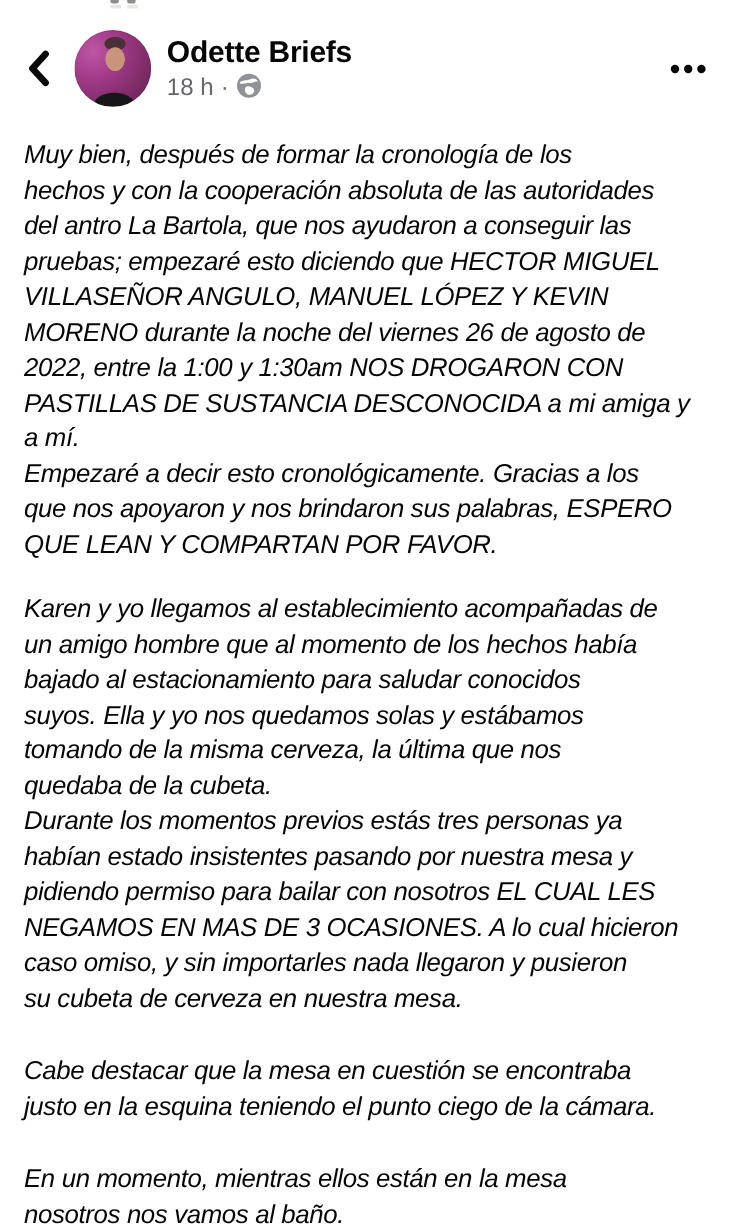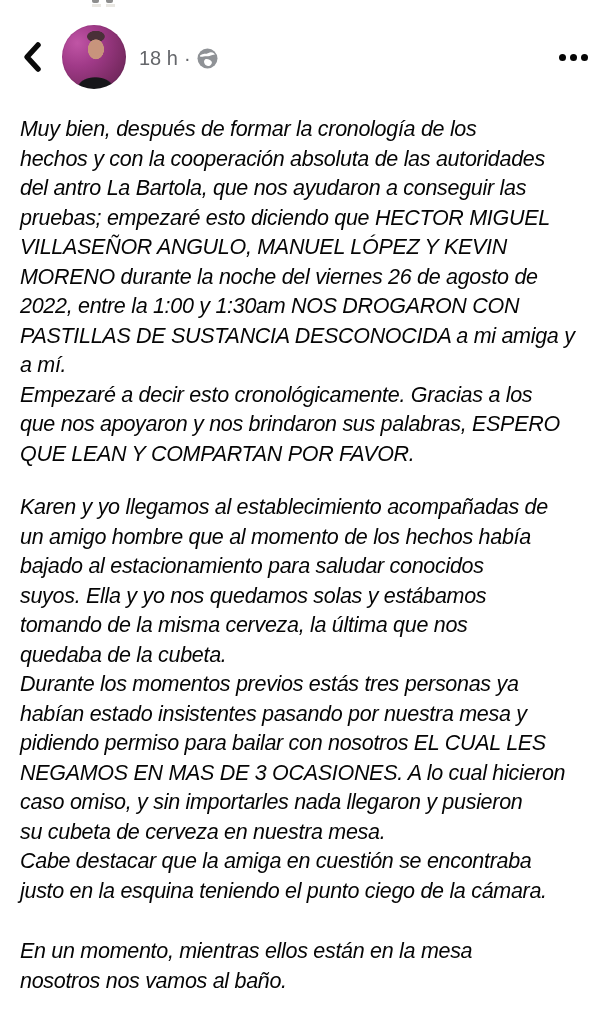"Odette Briefs" div.name { html: none -> <div>Odette Briefs</div> }
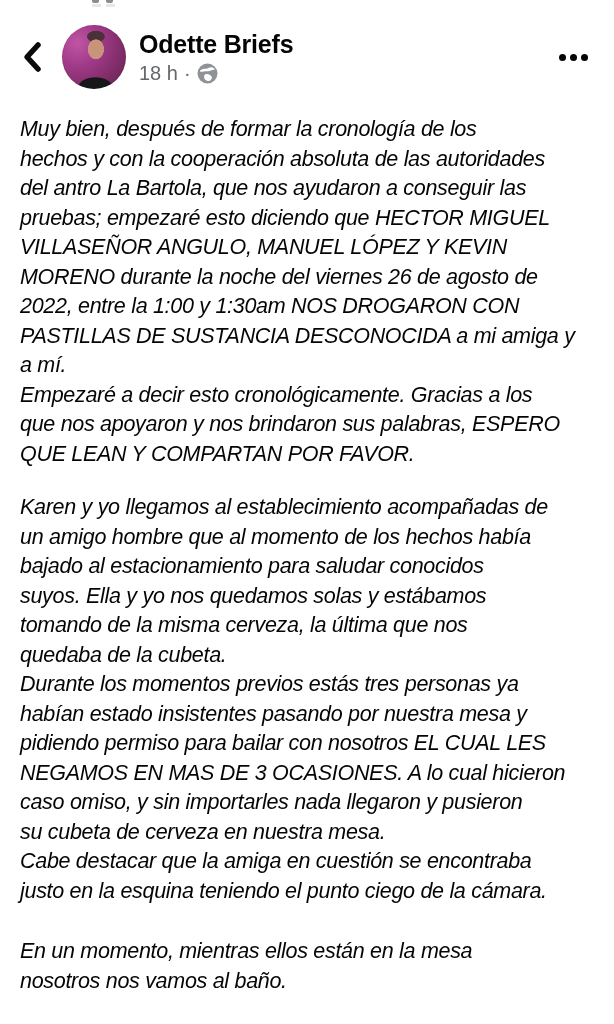"18 h" .subline { align-items: center -> none }
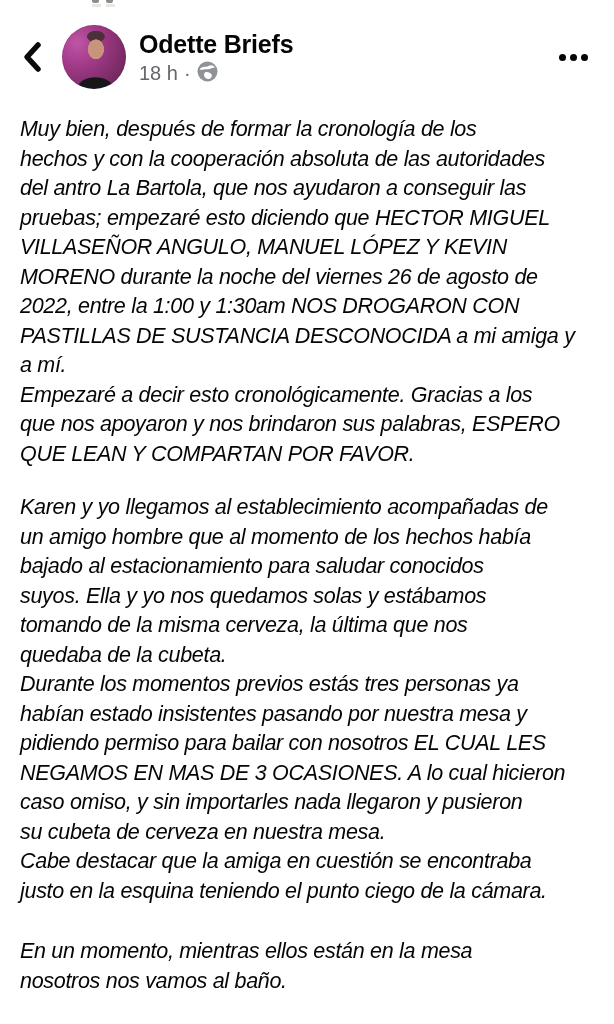"Karen y yo llegamos al" .para.pb { margin-bottom: none -> 31px }
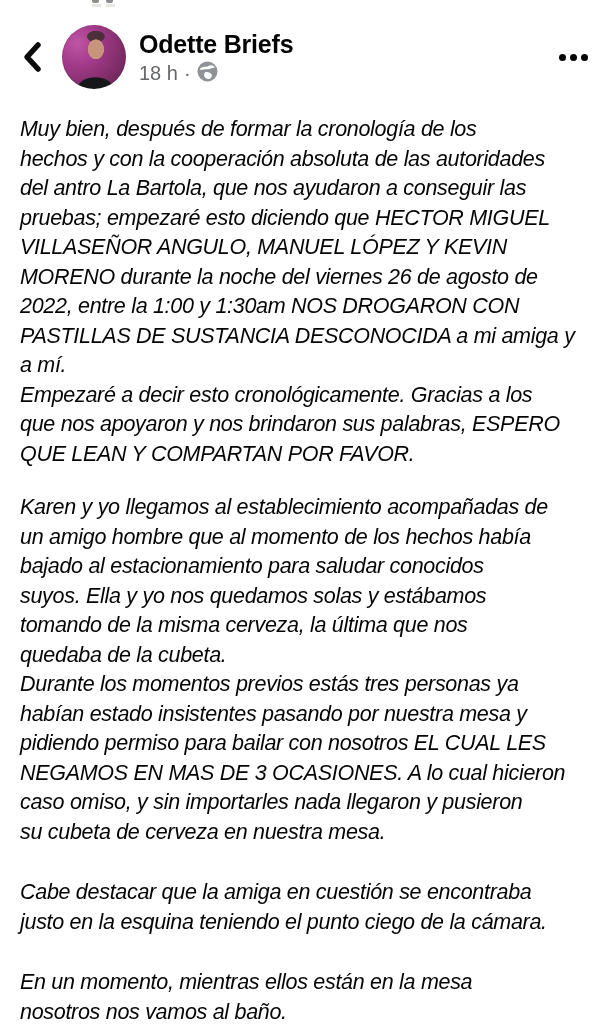"Cabe destacar que la amiga" p.para { text: amiga -> mesa }
